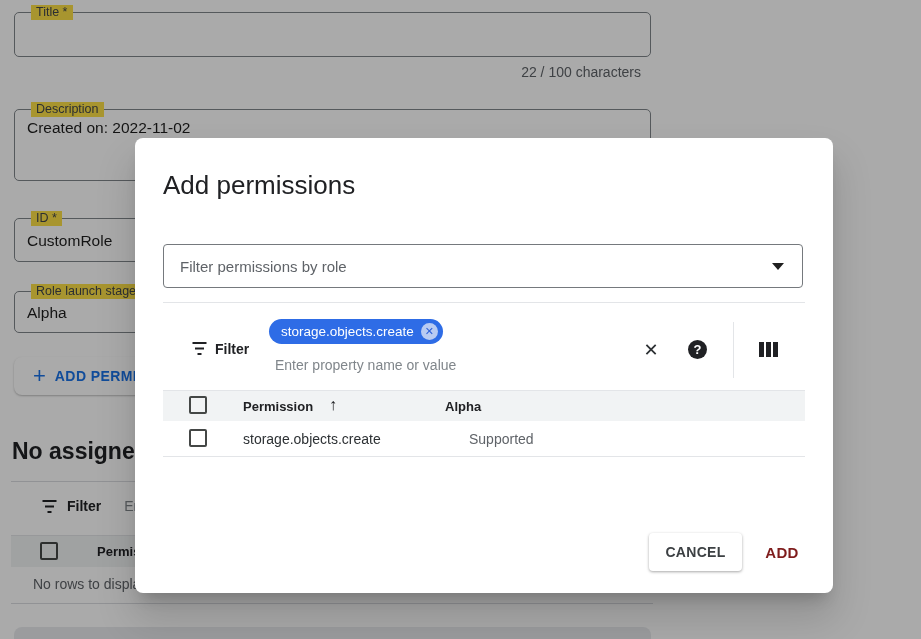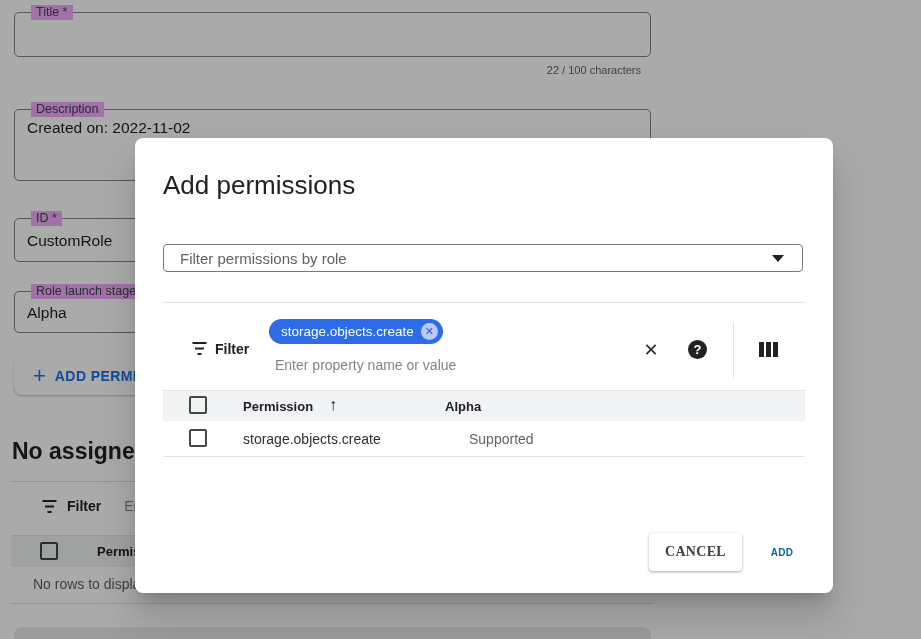"Title *" .field-label { background: #f0abfc -> #fde047 }
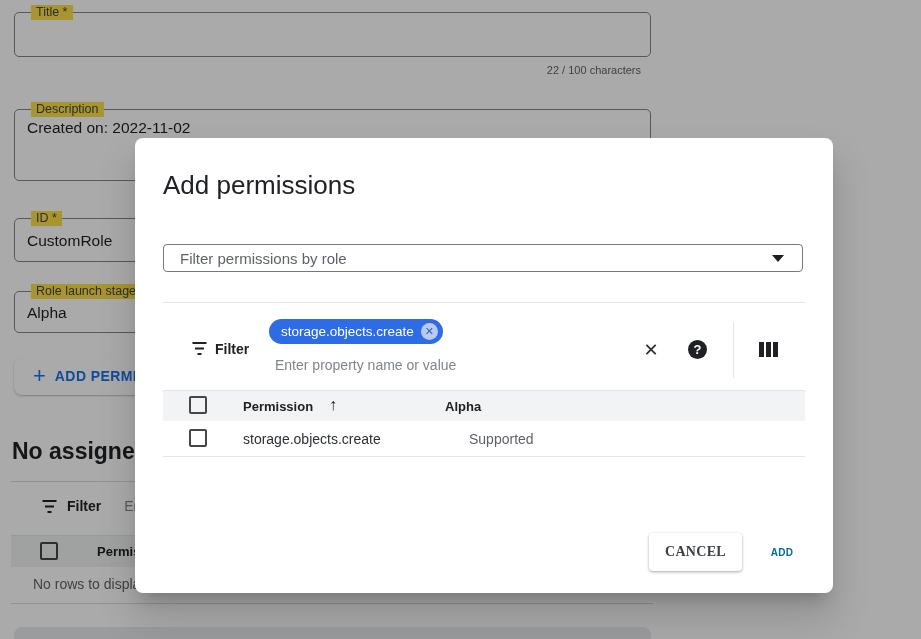"22 / 100 characters" .char-count { font-size: 11px -> 14px }
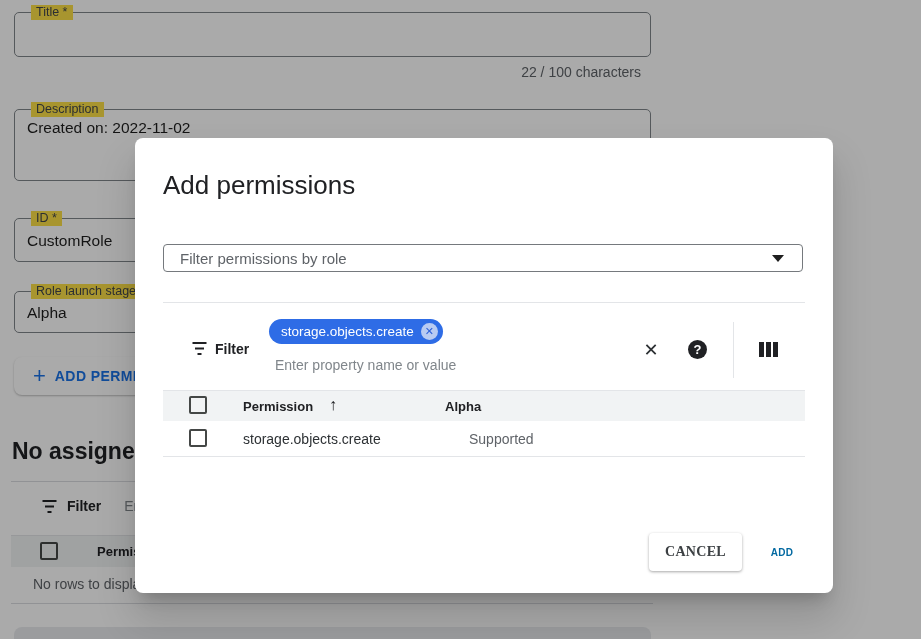"Filter permissions by role" .role-dropdown { height: 28px -> 44px }
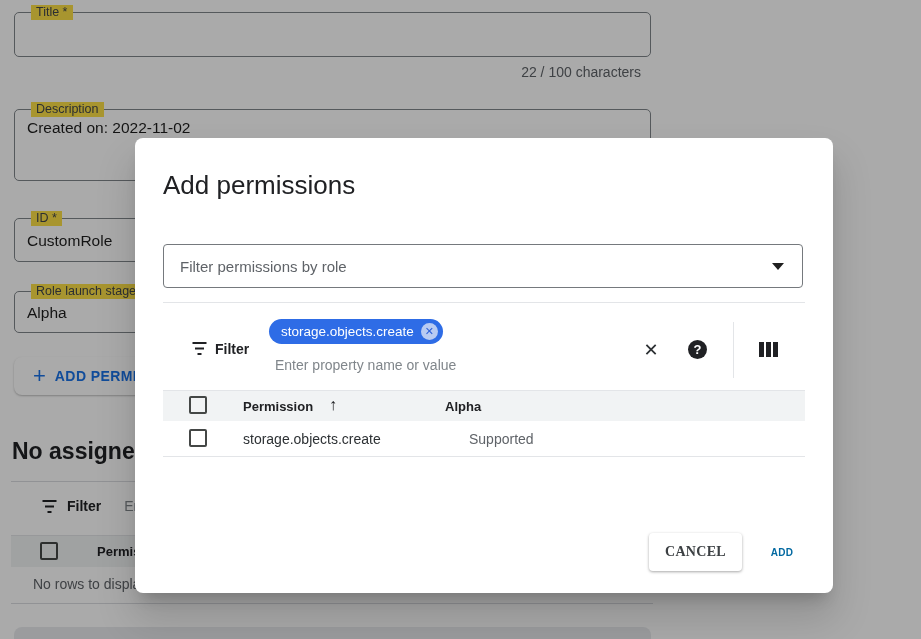"CANCEL" .cancel-btn { font-family: Liberation Serif, serif -> Liberation Sans, sans-serif }
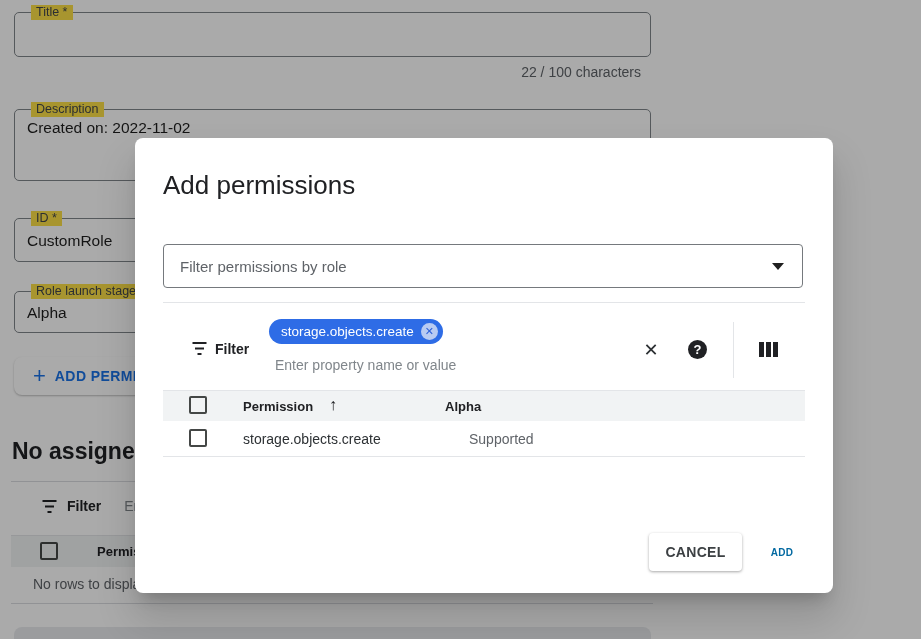"ADD" .add-btn { color: #0369a1 -> #7f1d1d; font-size: 10px -> 15px }
